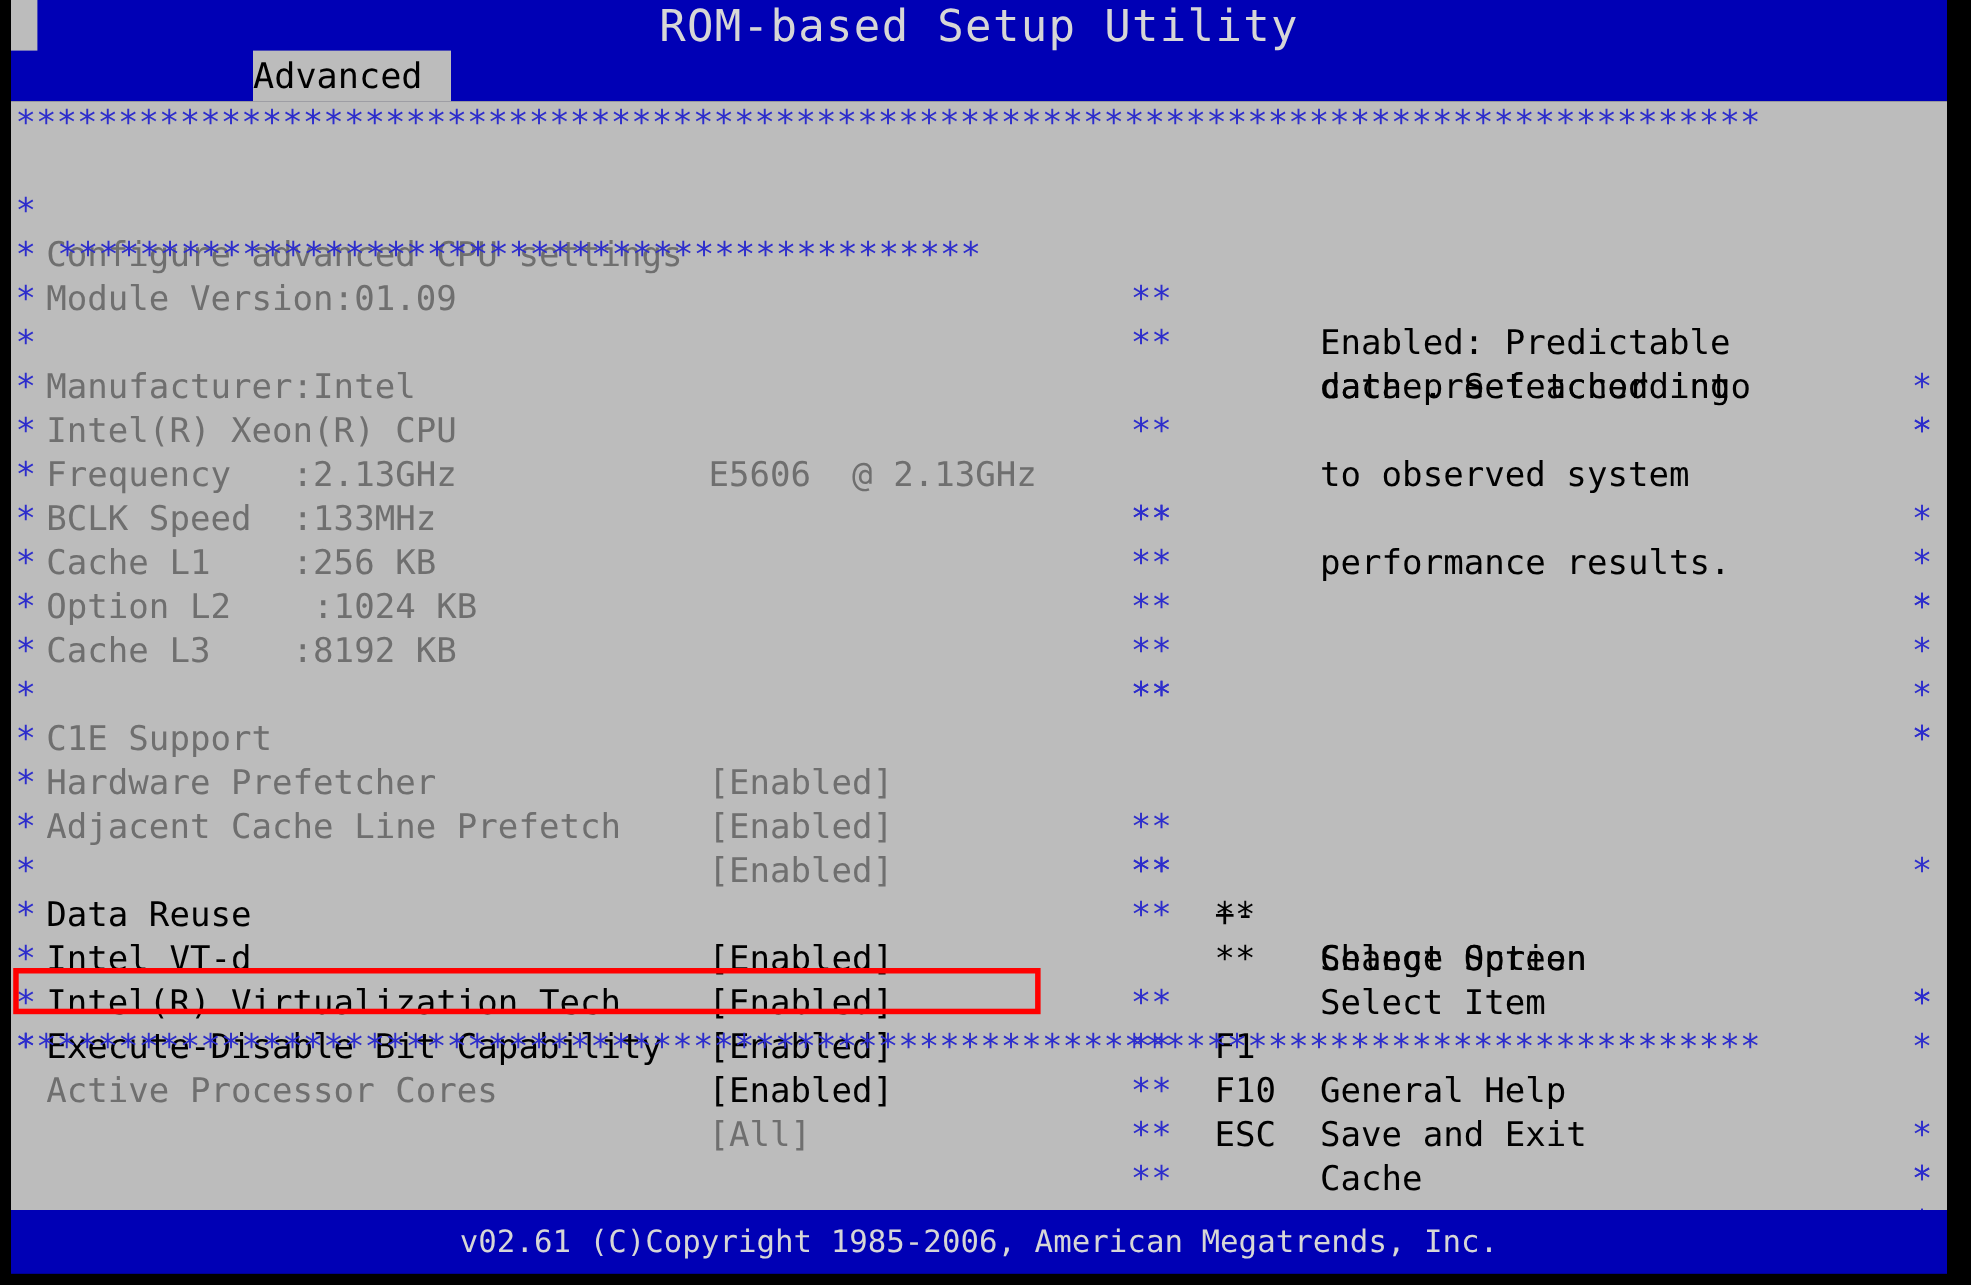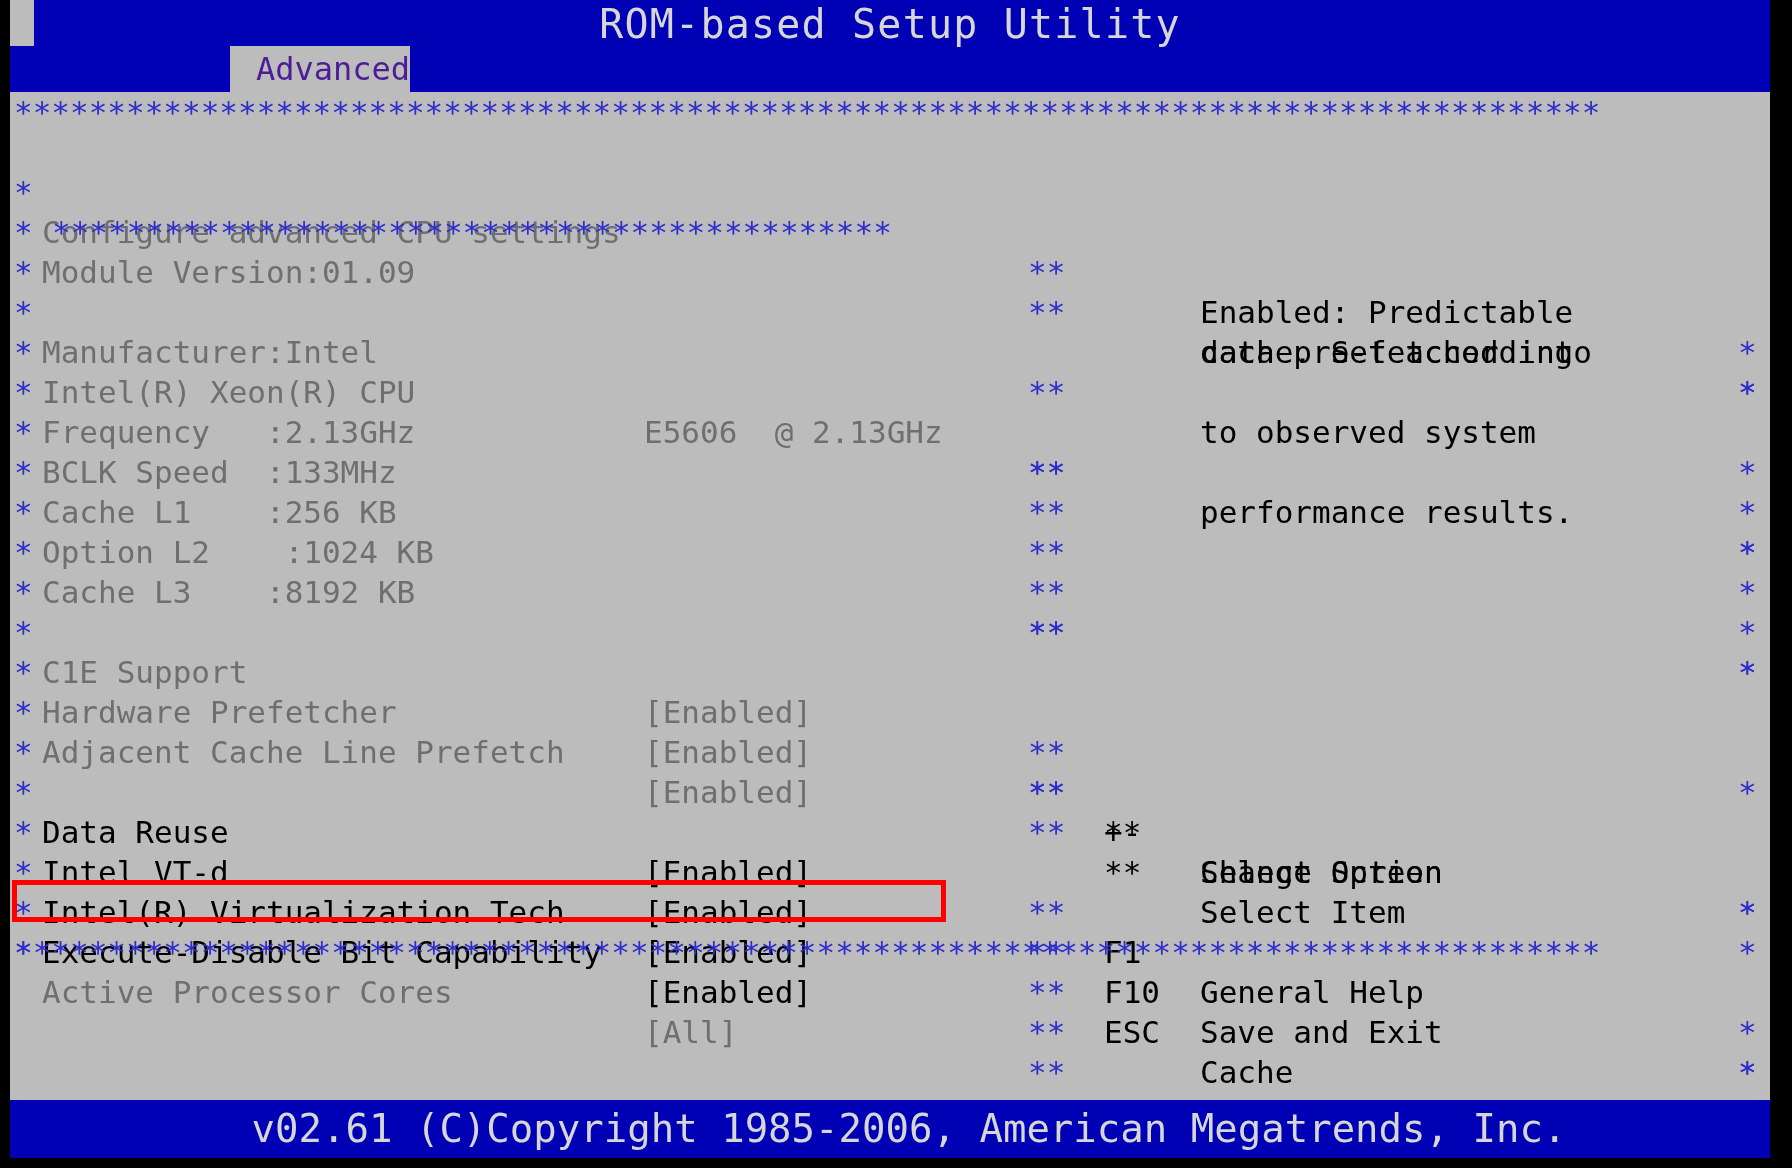"Advanced" #tab-advanced { color: #4c1d95 -> #000000; text-align: right -> left }
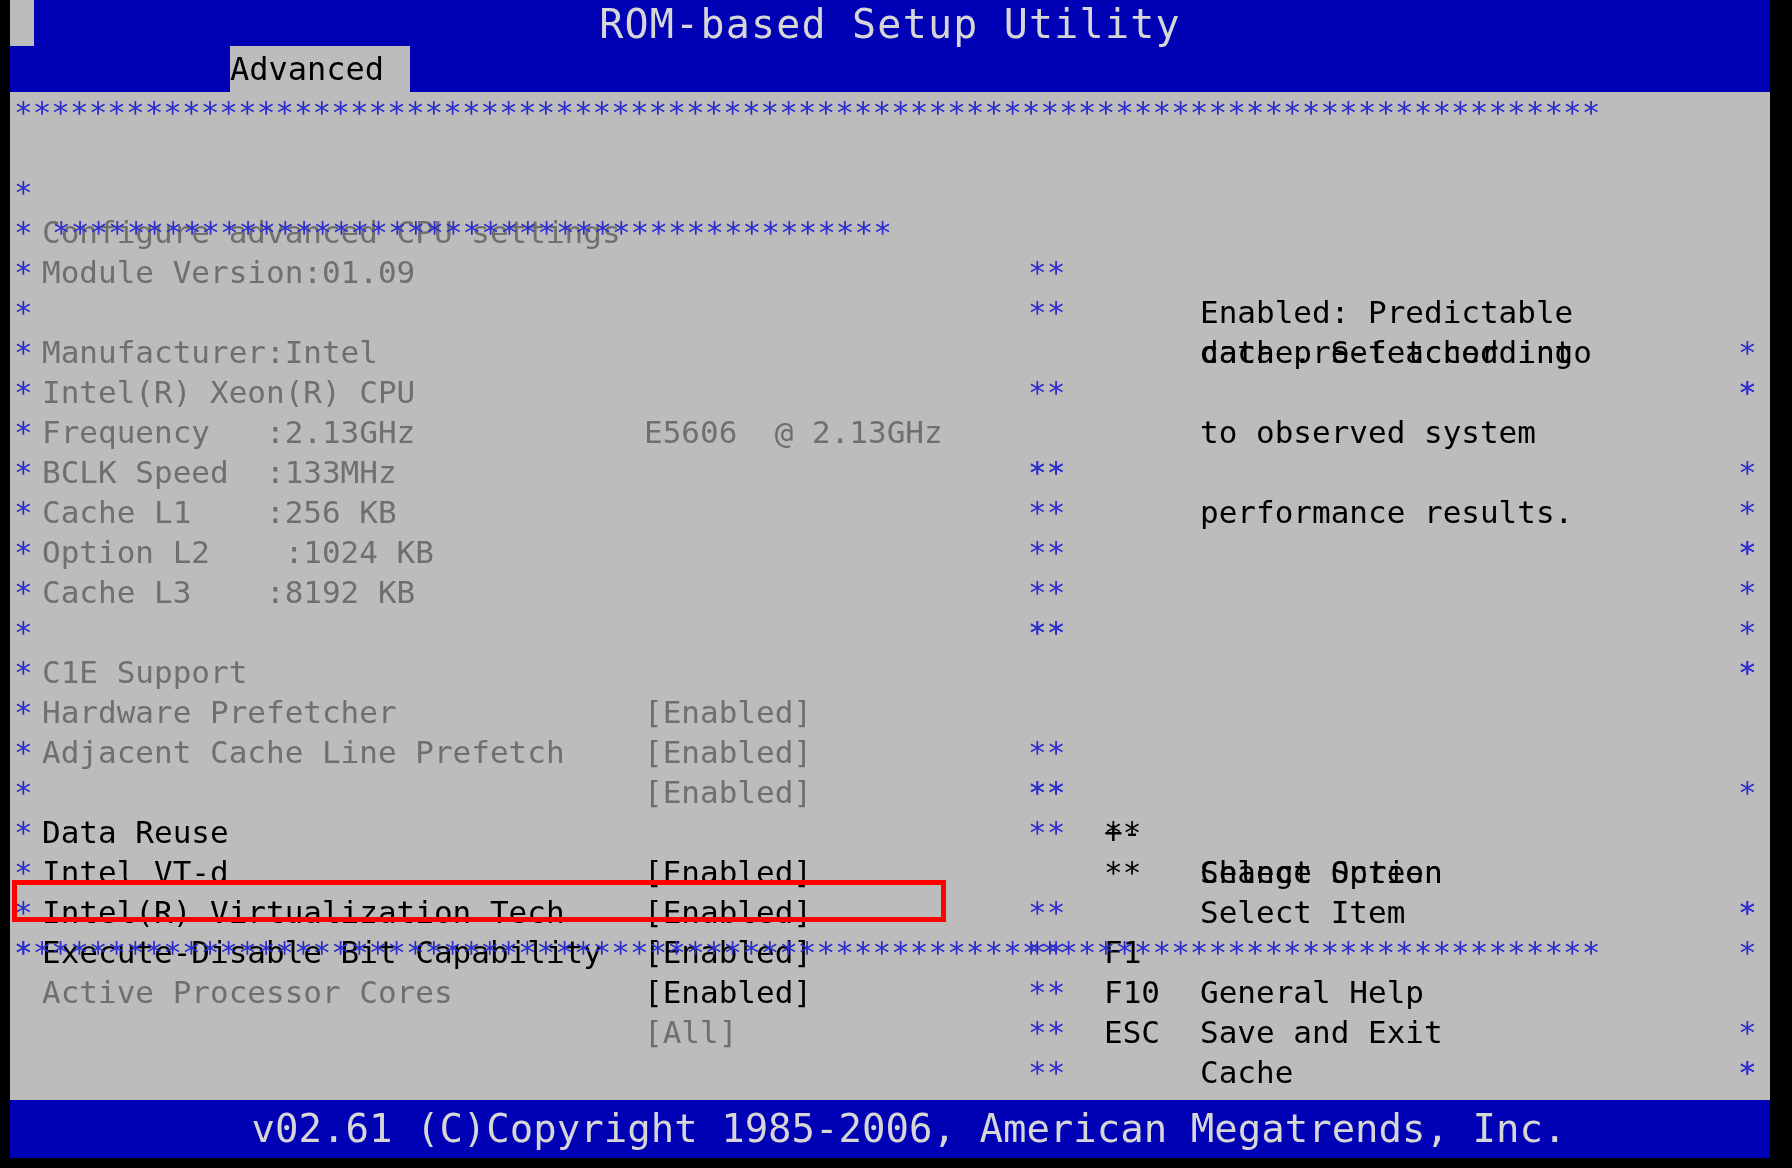"v02.61 (C)Copyright 1985-2006, American" #footer-text { font-size: 39px -> 28px; padding-left: 19px -> none }
